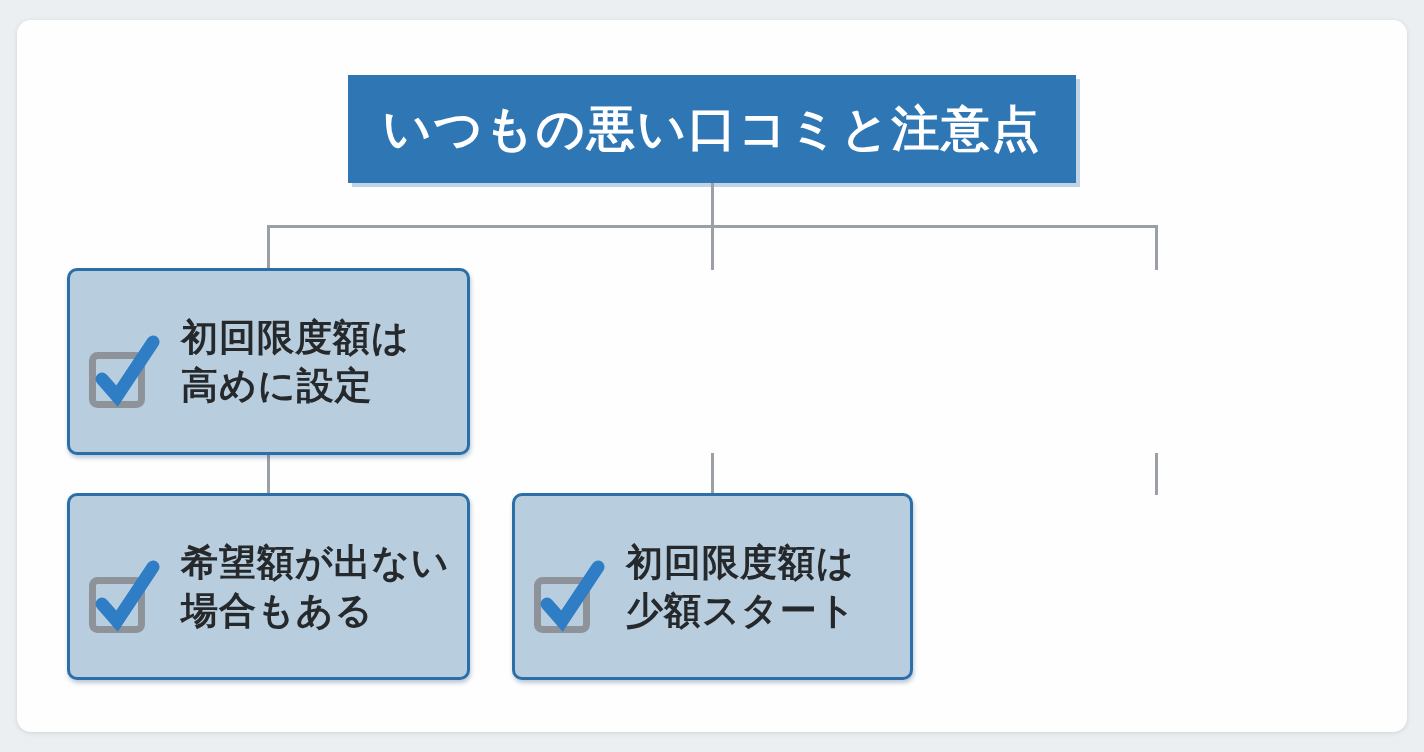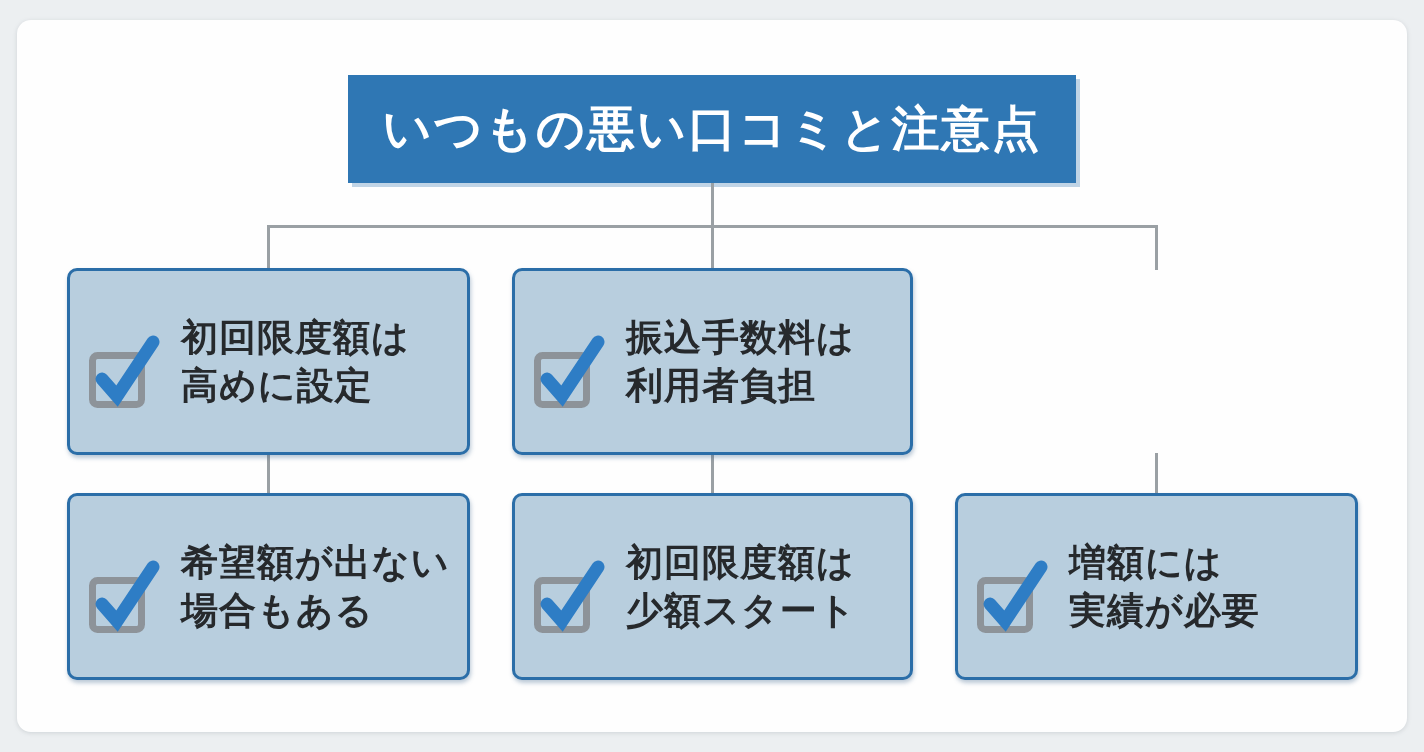"振込手数料は" div.node { html: <div> <svg> <rect></rect> <polyline></polyline> </svg> <span>振込手数料は 利用者負担</span> </div> -> none }
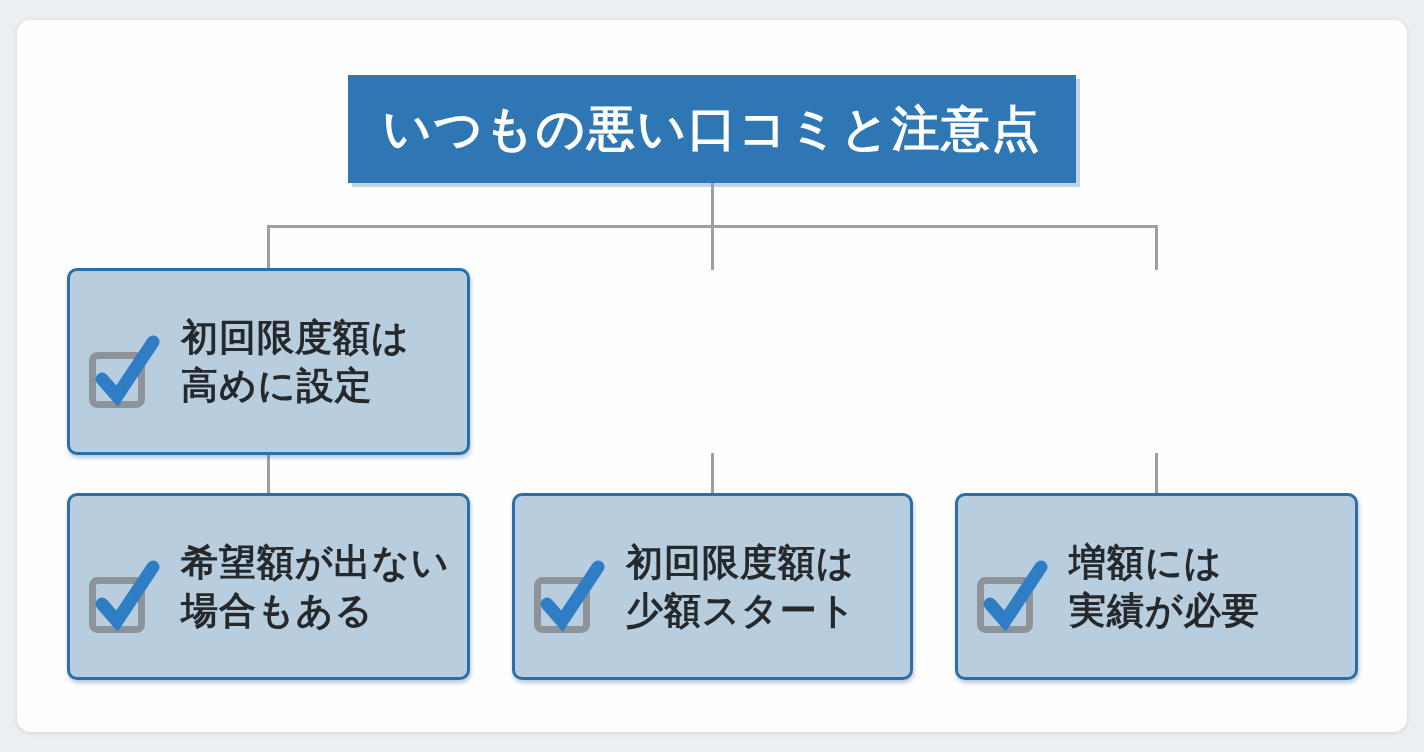"増額には" div.node { html: <div> <svg> <rect></rect> <polyline></polyline> </svg> <span>増額には 実績が必要</span> </div> -> none }
